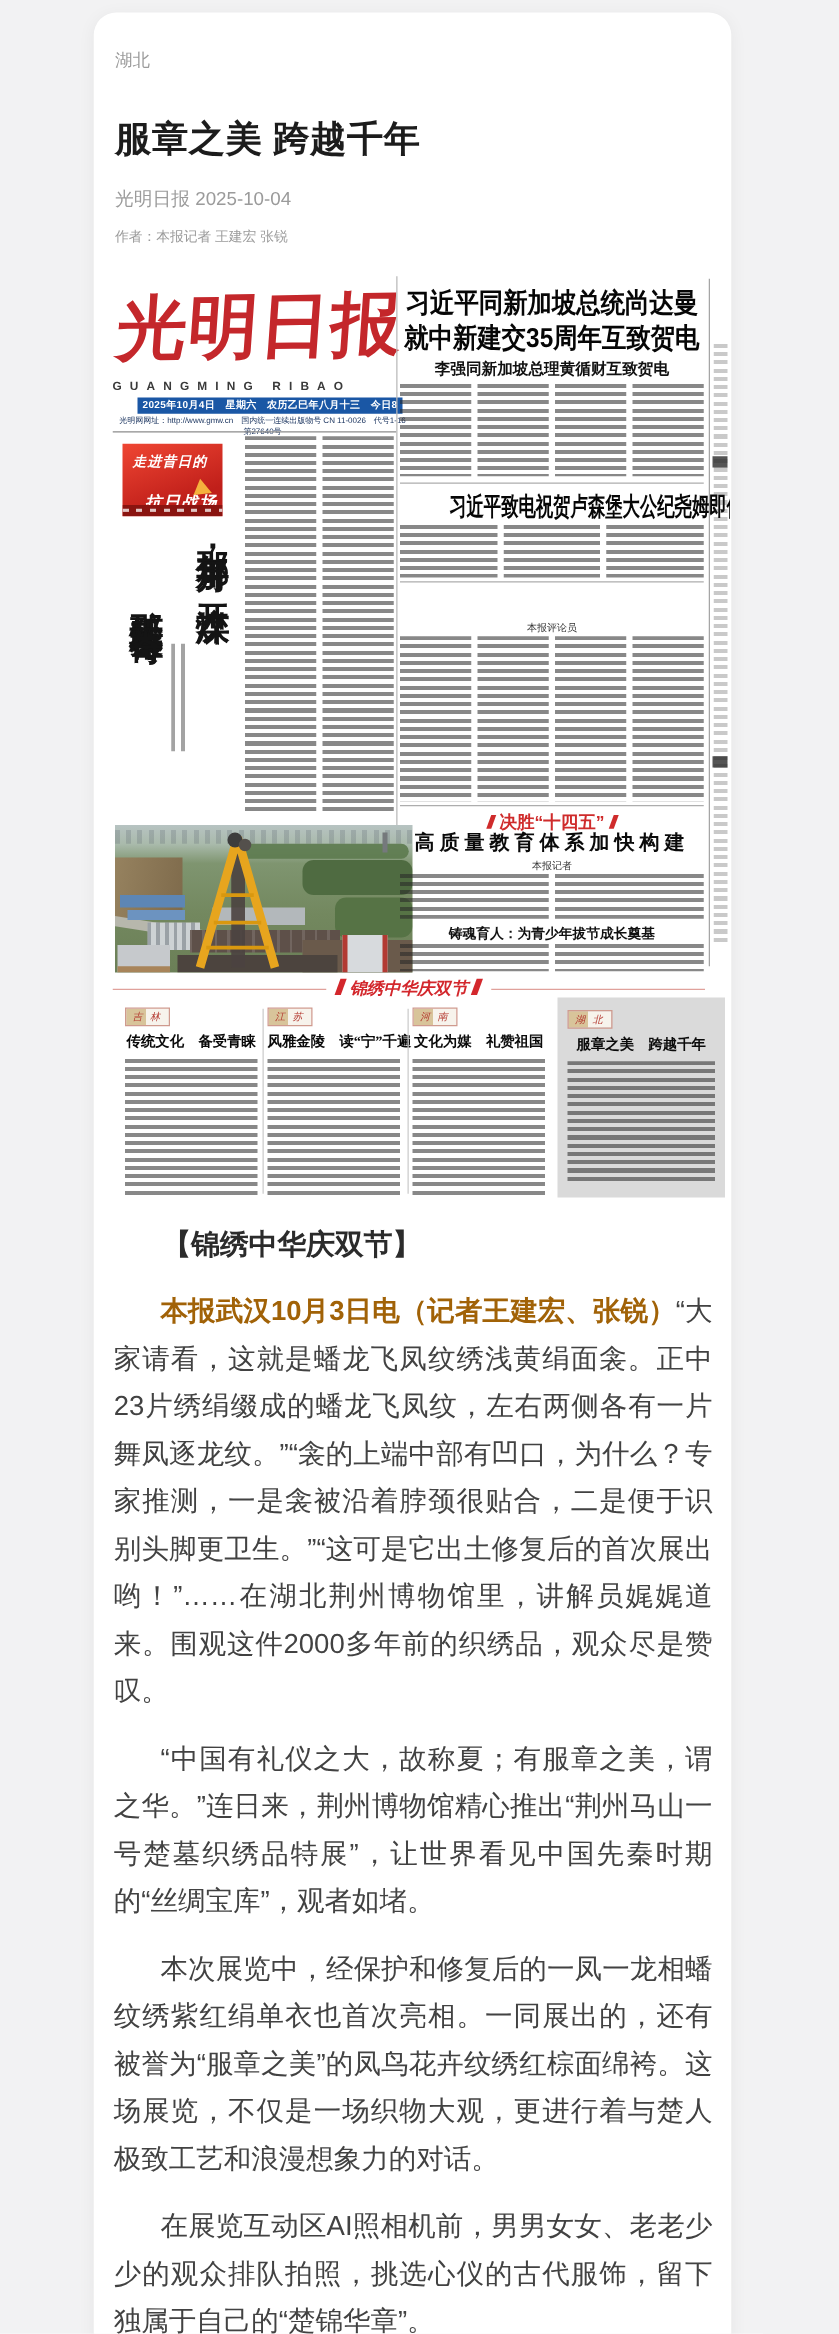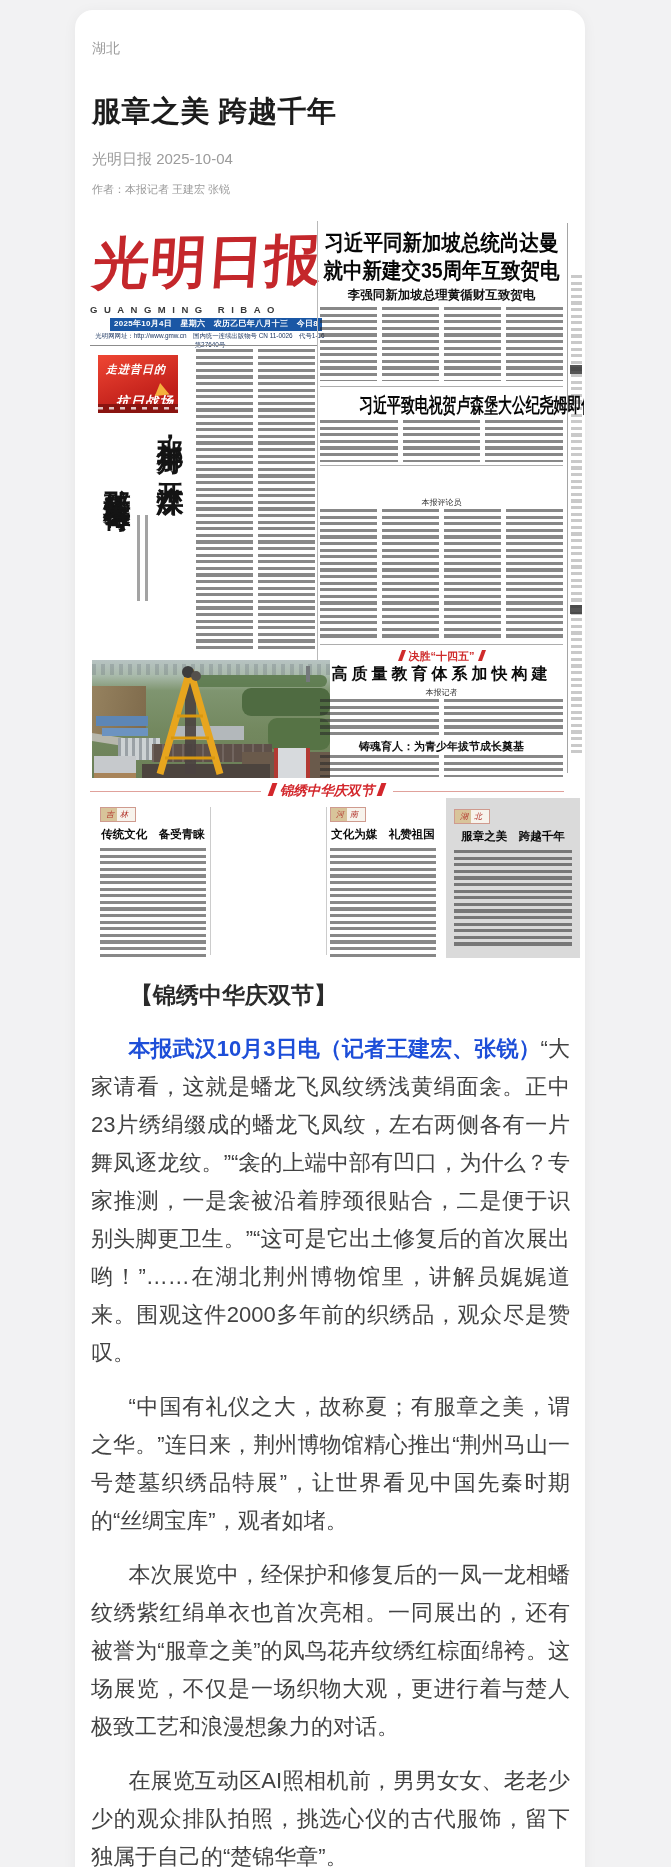"决胜“十四五”" .rlabel { font-size: 11px -> 14px }
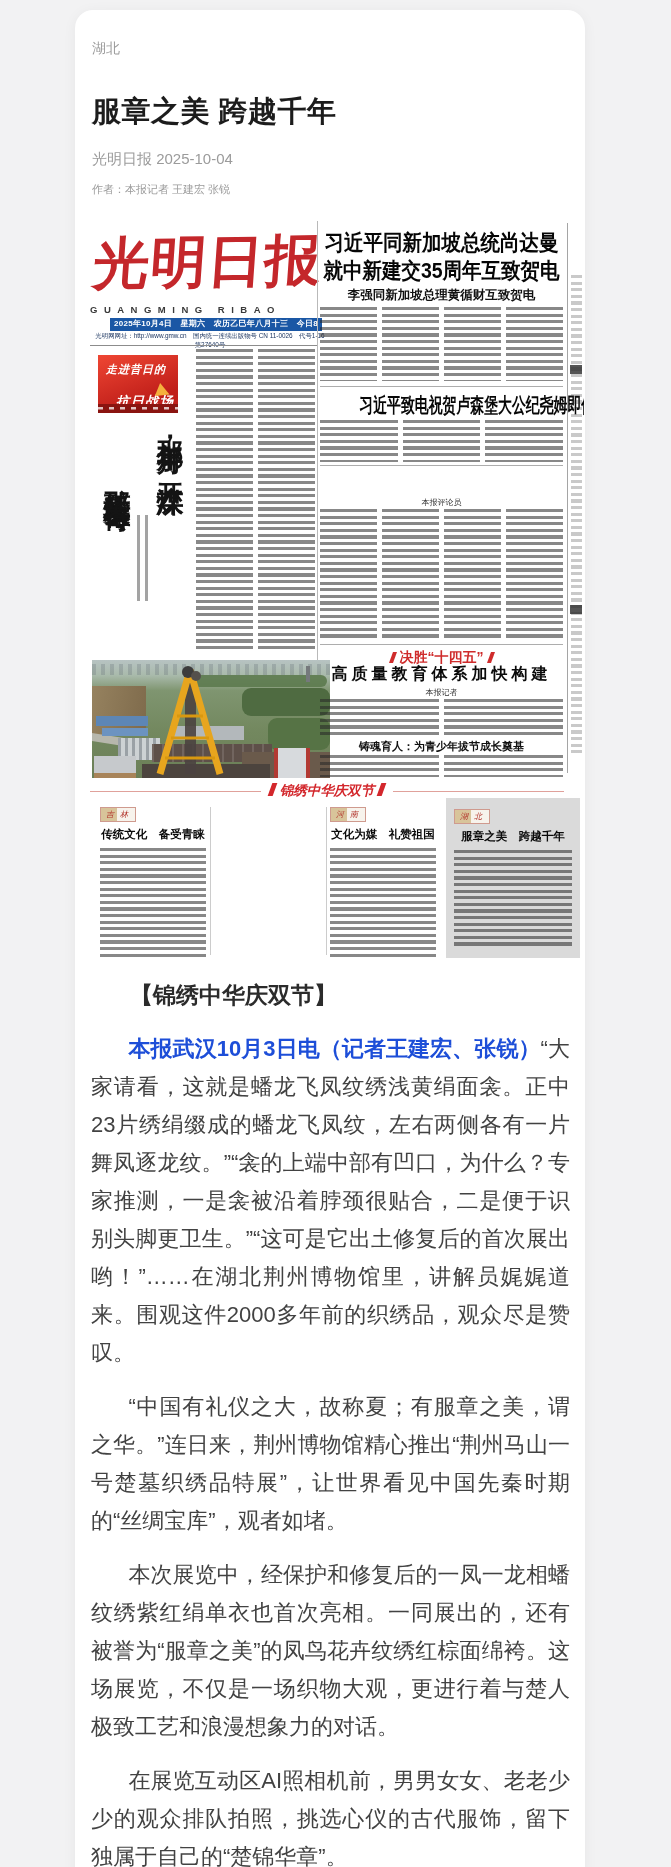"江 苏" div.abs { html: none -> <div> <span>江 苏</span> <div>风雅金陵 读“宁”千遍</div> <div></div> </div> }
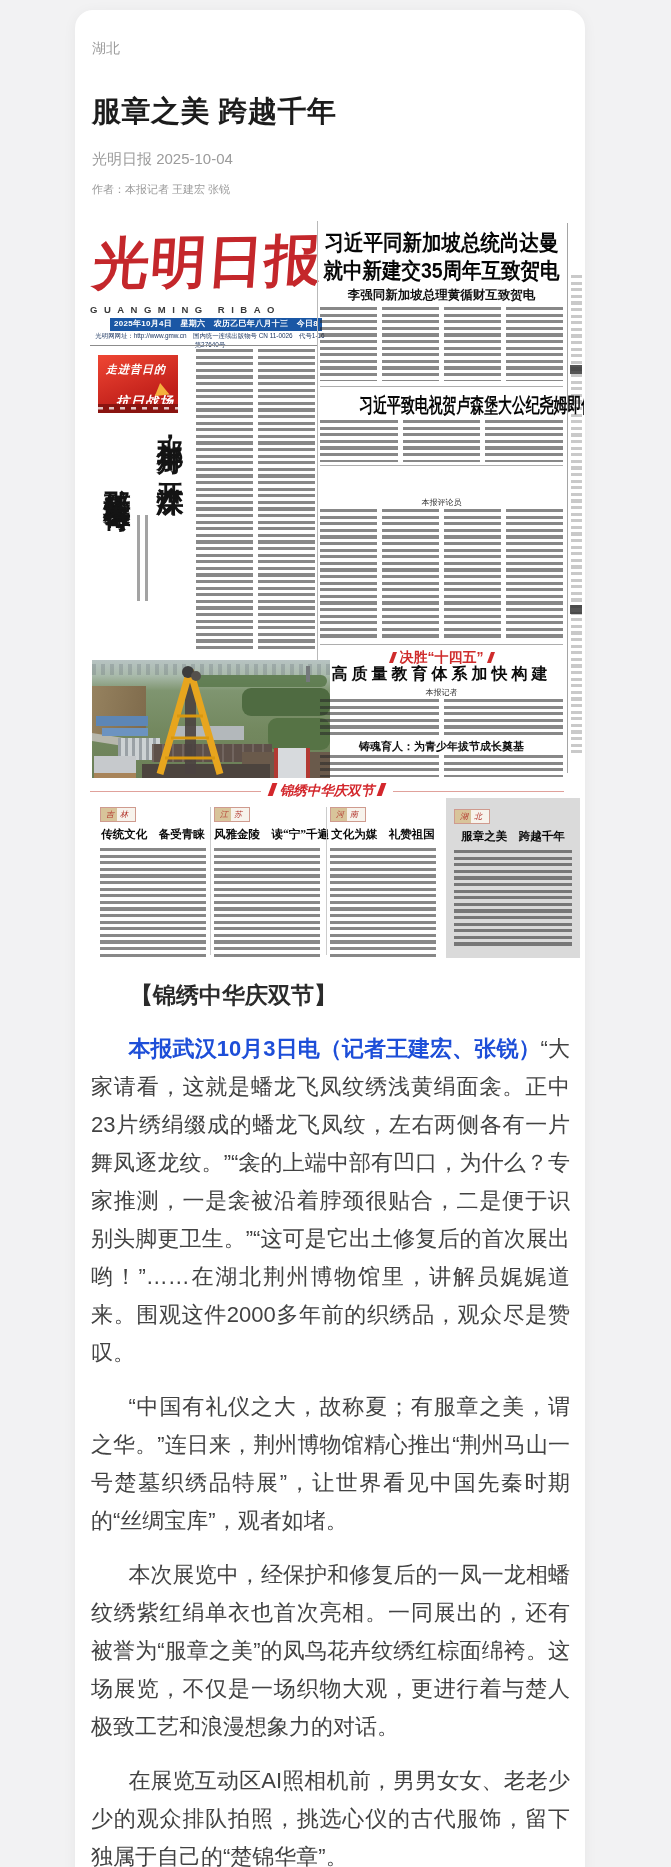"本报武汉10月3日电（记者王建宏、张锐）" .article .lead { color: #1d4ed8 -> #a16207 }
